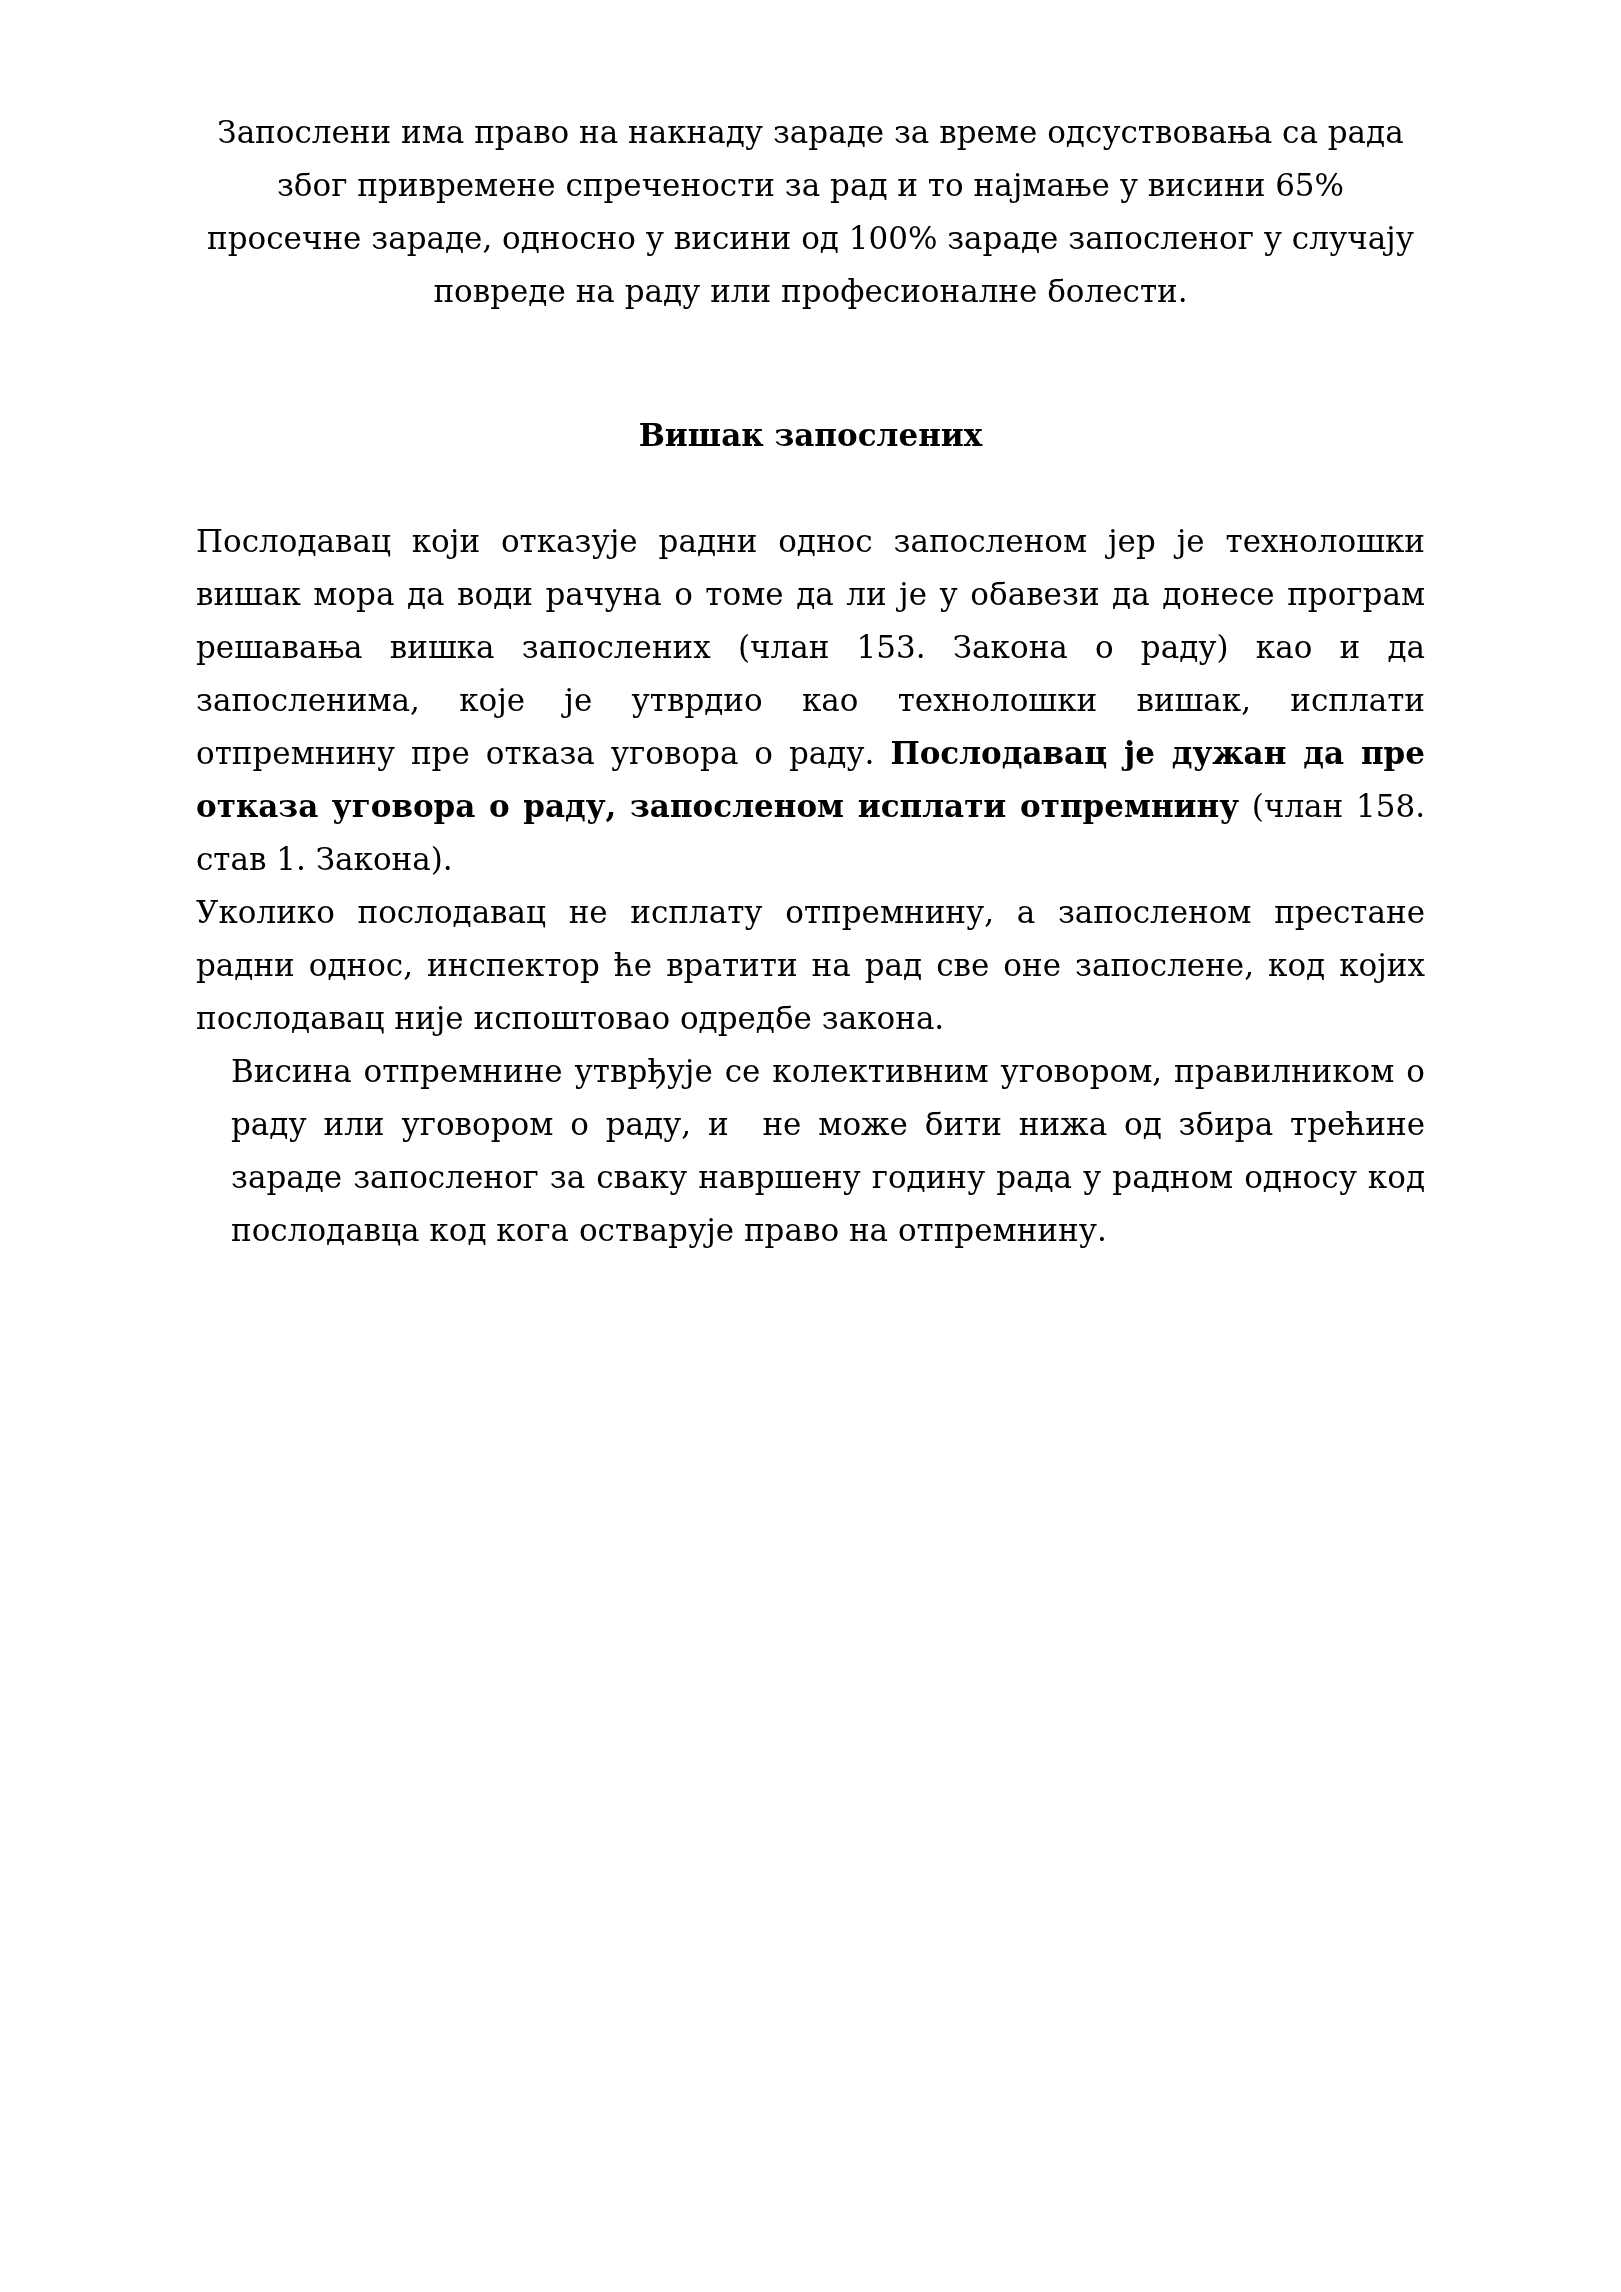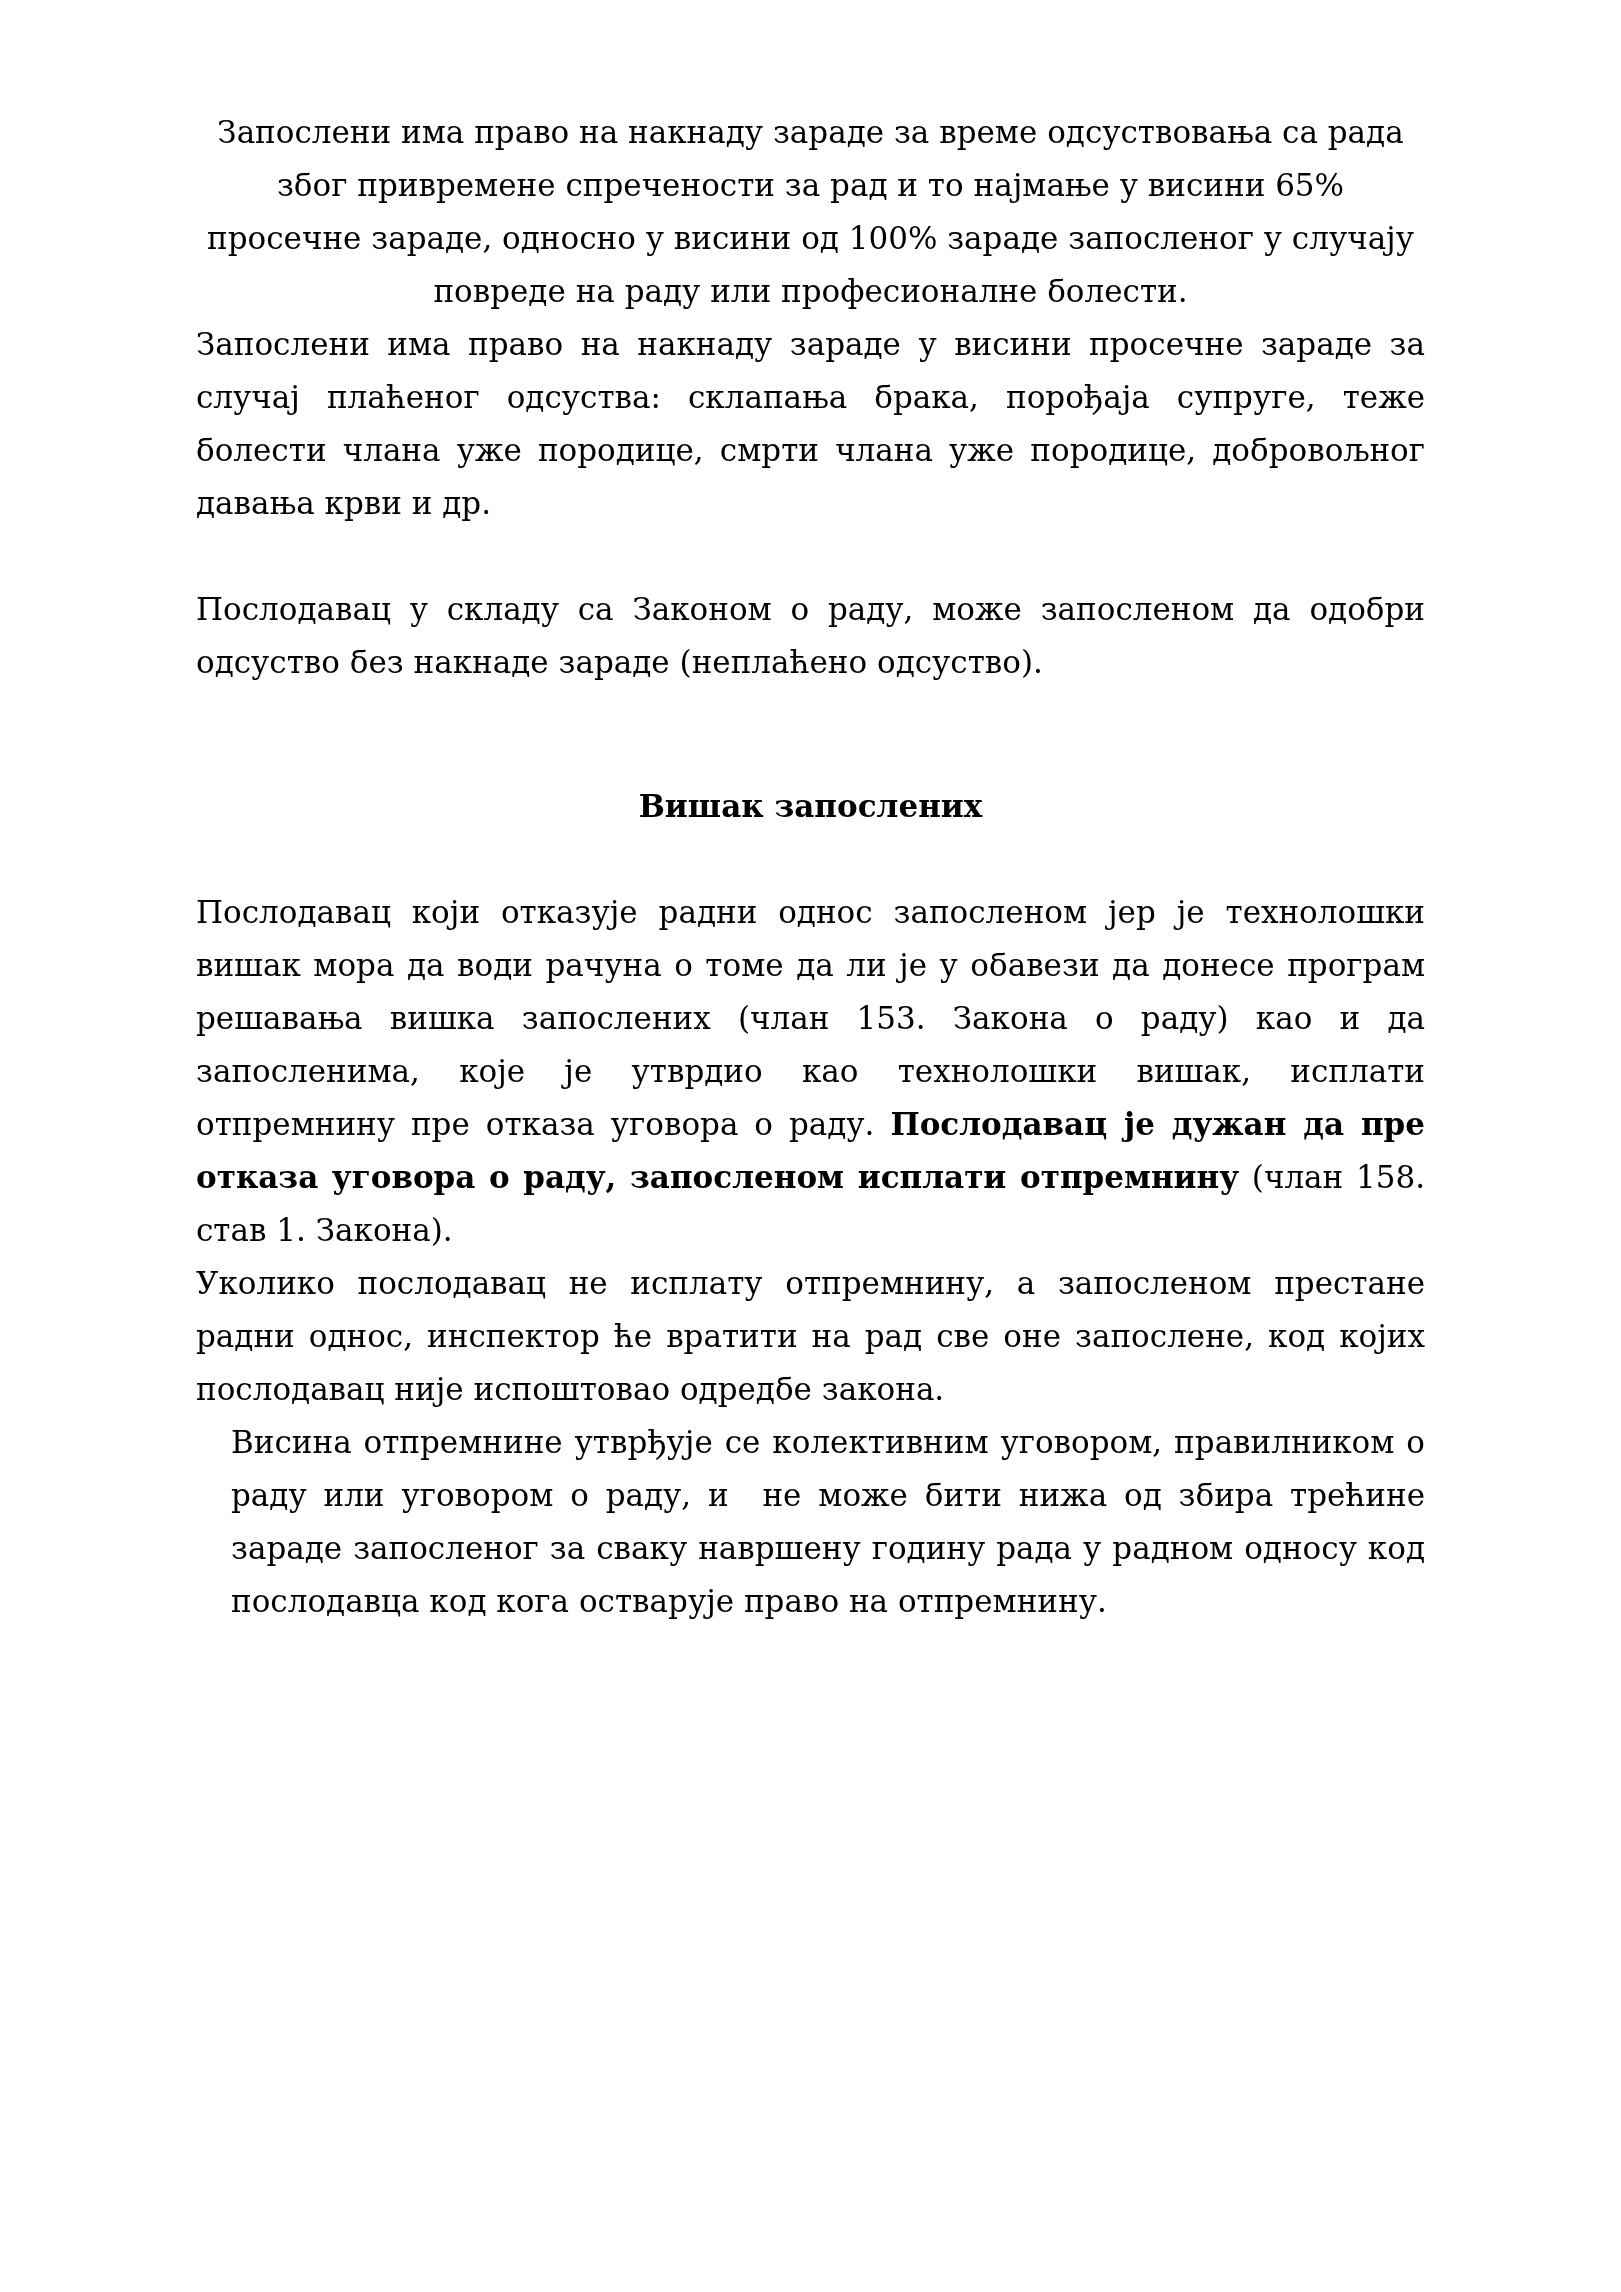"Запослени има право на накнаду зараде у" p.para { html: <p><span>Запослени има право на накнаду зараде у висини просечне зараде за случај плаћеног одсуства: склапања брака, порођаја супруге, теже болести члана уже породице, смрти члана уже породице, добровољног давања крви и др.</span></p> -> none }
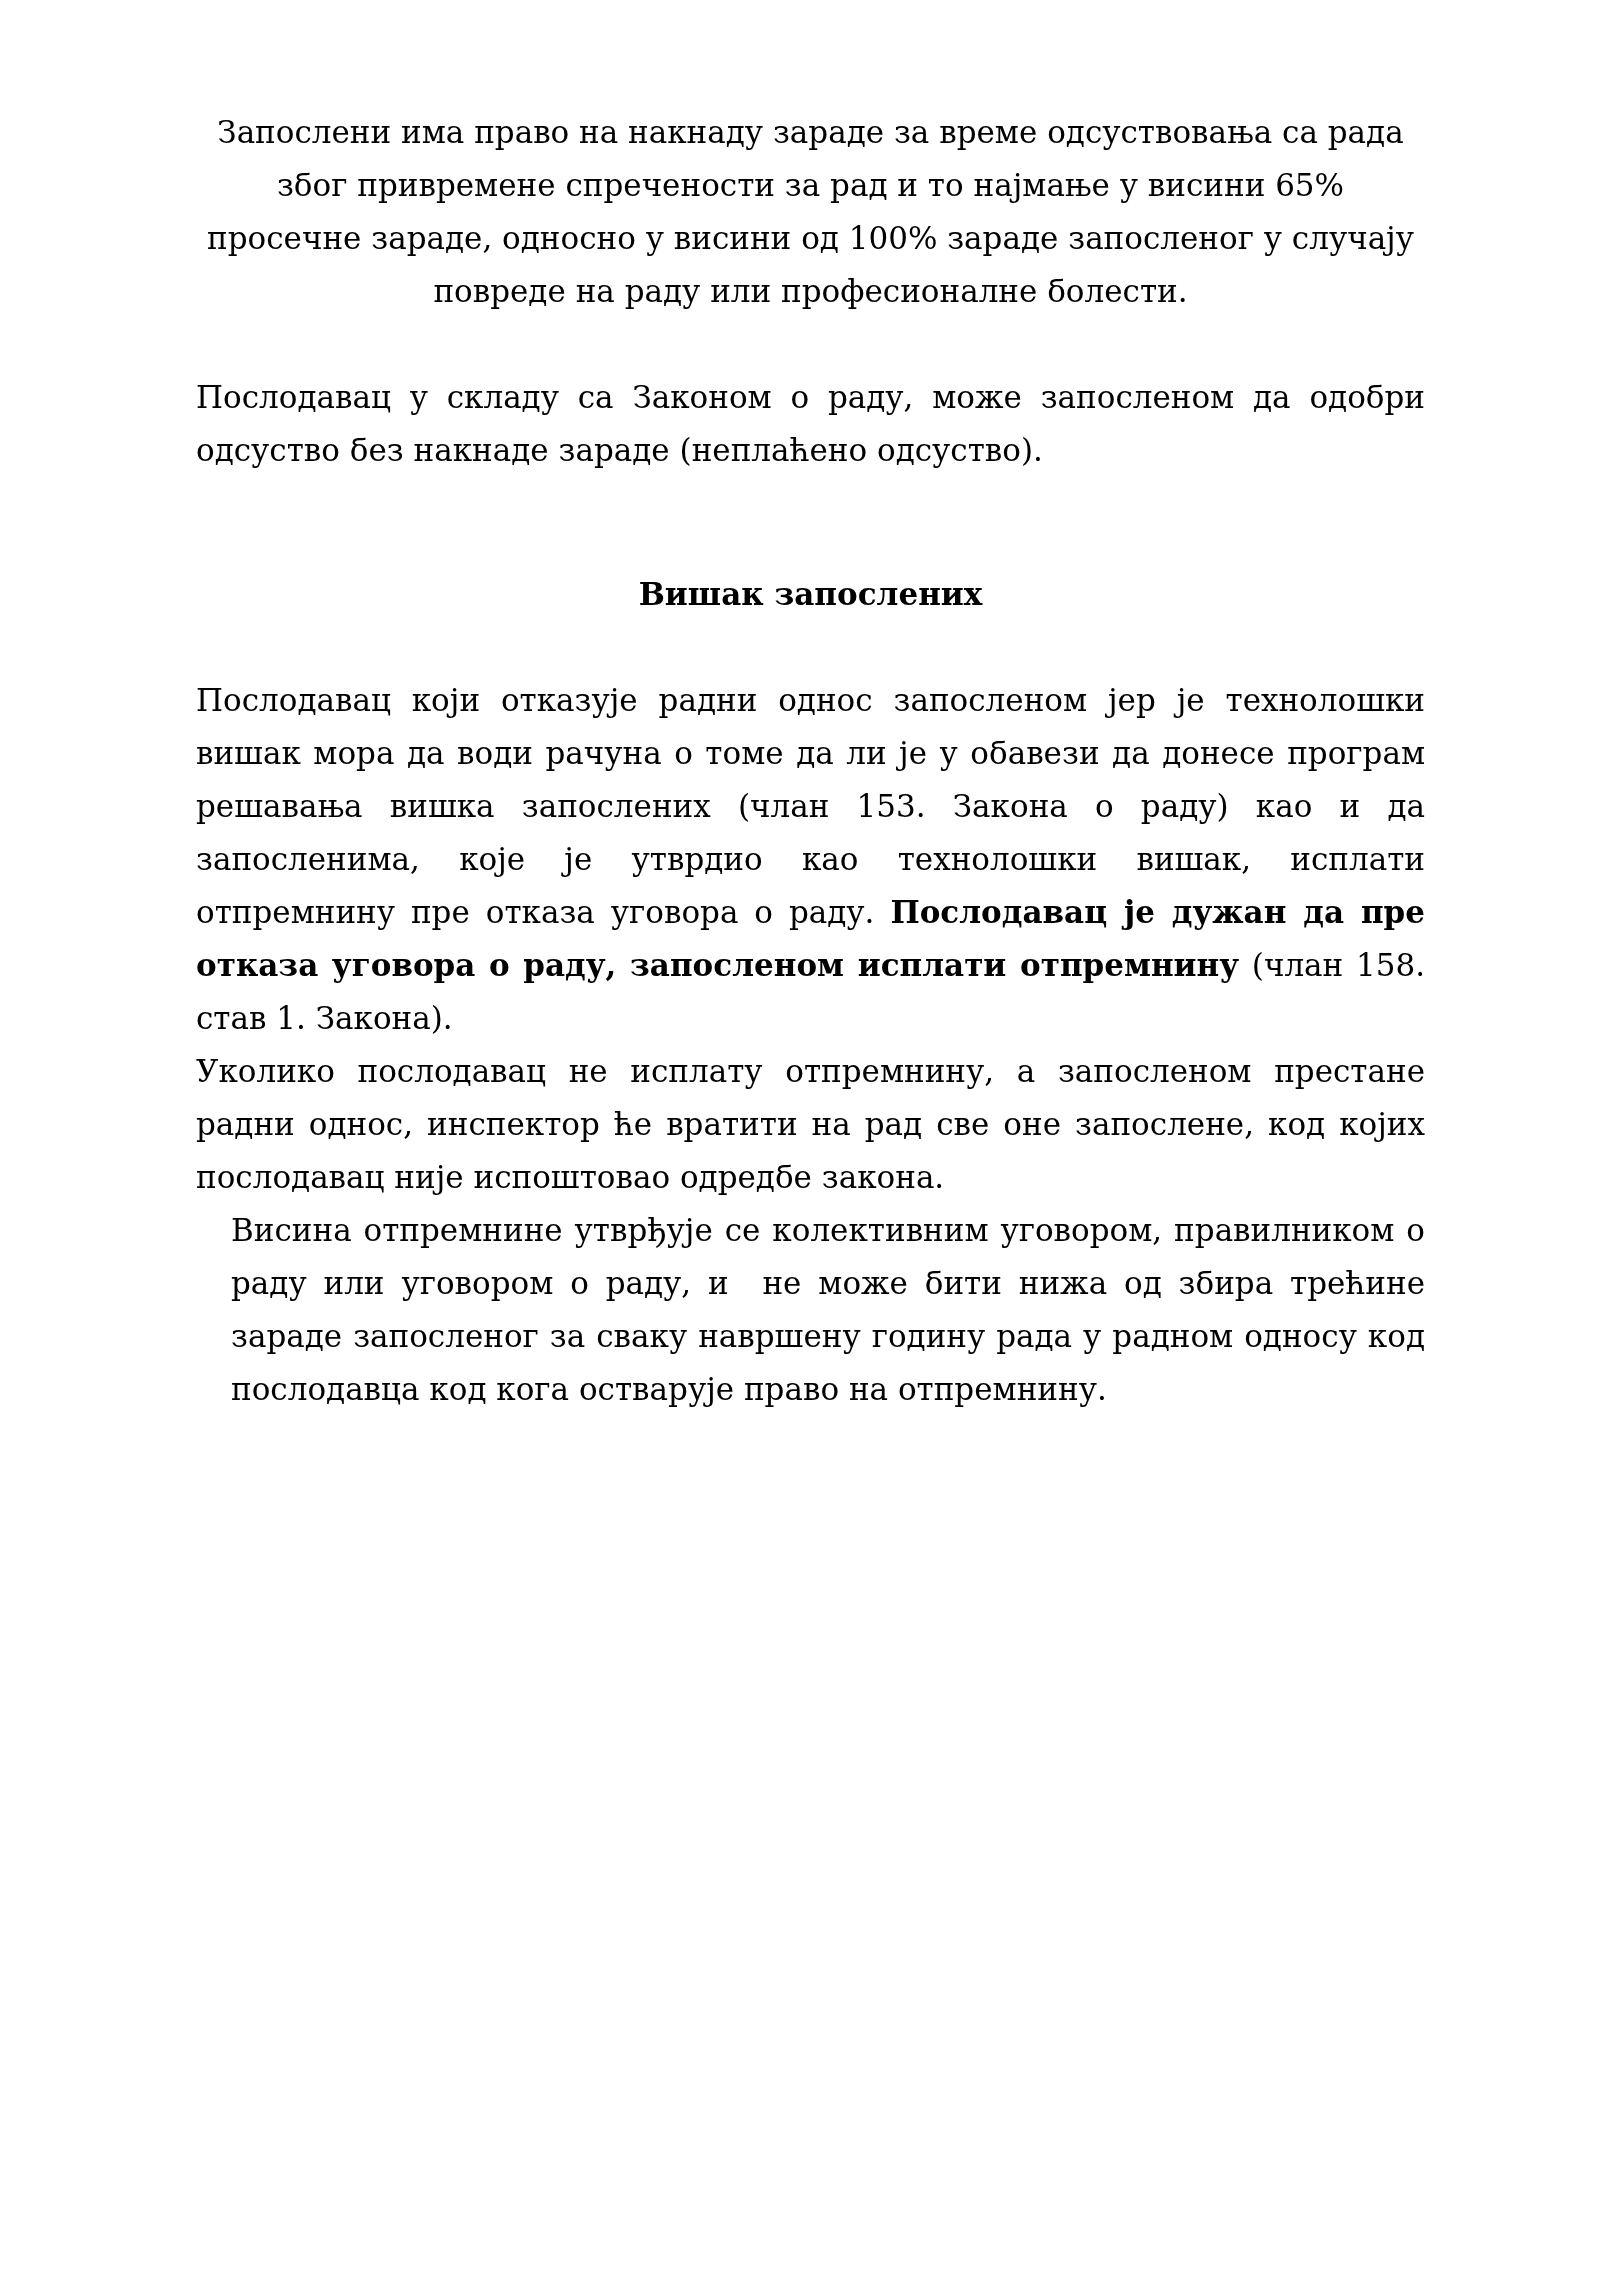"Послодавац у складу са Законом" p.para { html: <p><span>Послодавац у складу са Законом о раду, може запосленом да одобри одсуство без накнаде зараде (неплаћено одсуство).</span></p> -> none }
